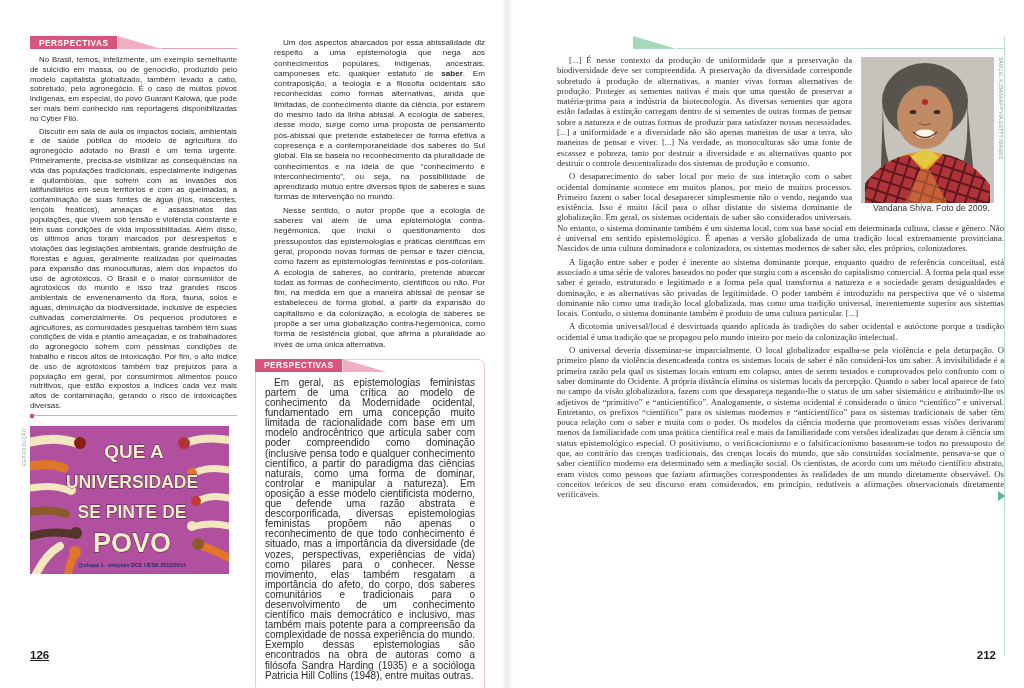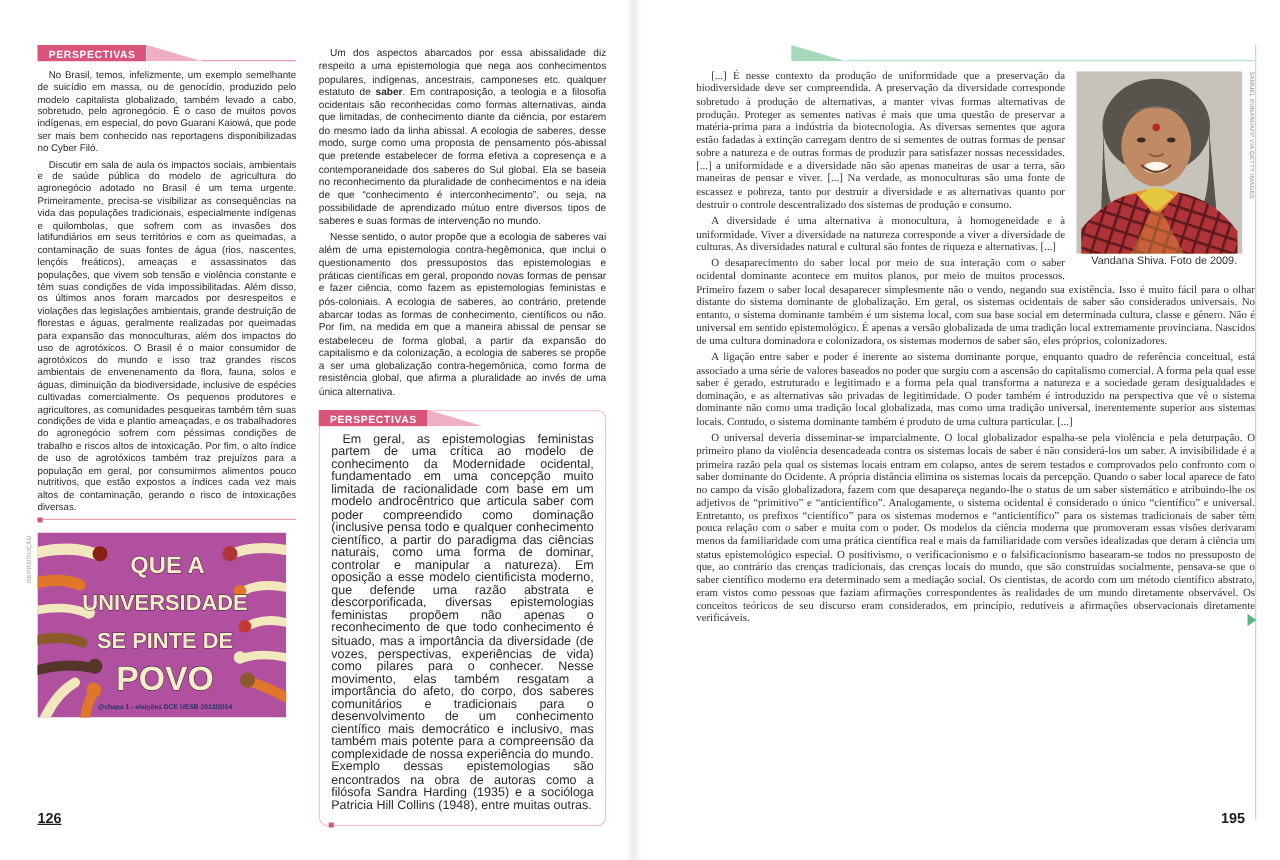"Um dos aspectos abarcados por" .col2 p.body2 { margin-left: none -> 19px }
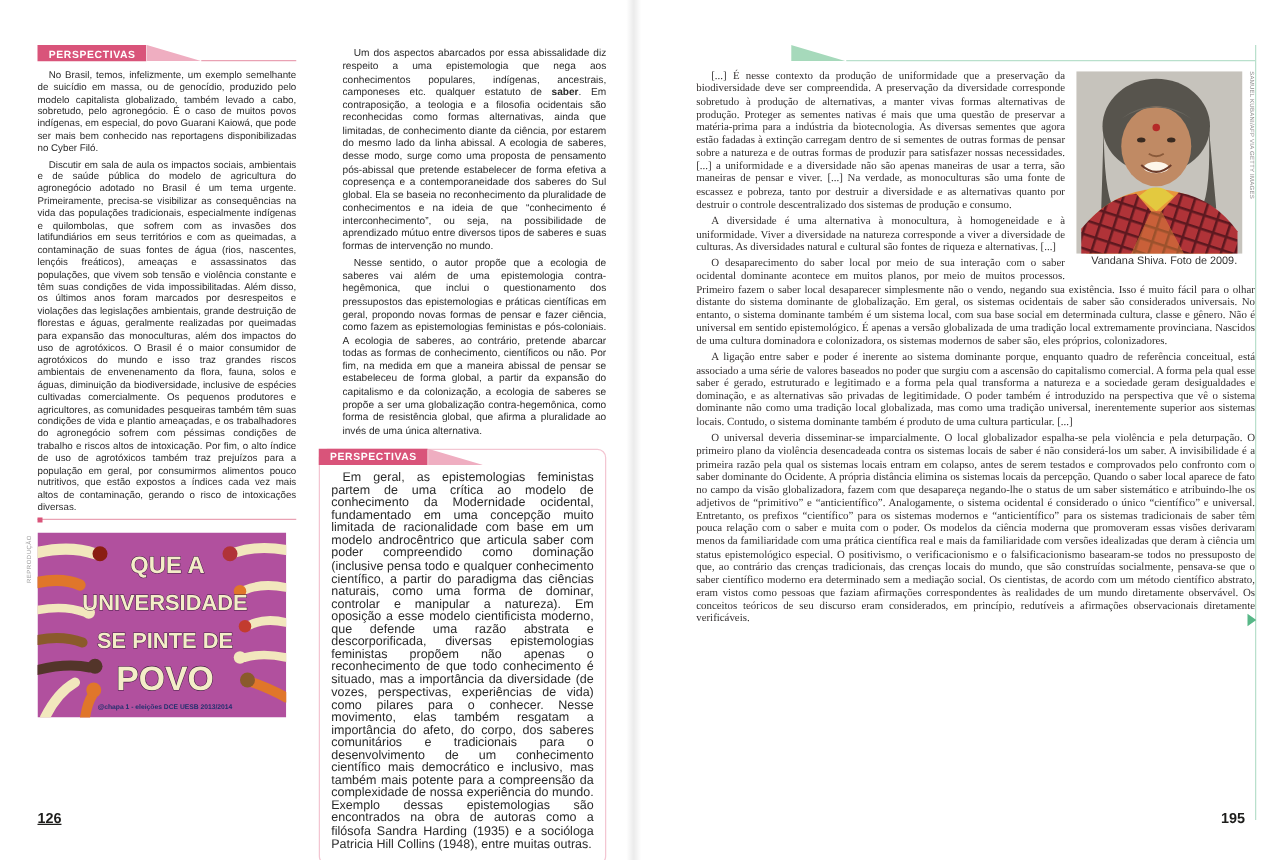"A diversidade é uma alternativa" p { html: <p>A diversidade é uma alternativa à monocultura, à homogeneidade e à uniformidade. Viver a diversidade na natureza corresponde a viver a diversidade de culturas. As diversidades natural e cultural são fontes de riqueza e alternativas. [...]</p> -> none }
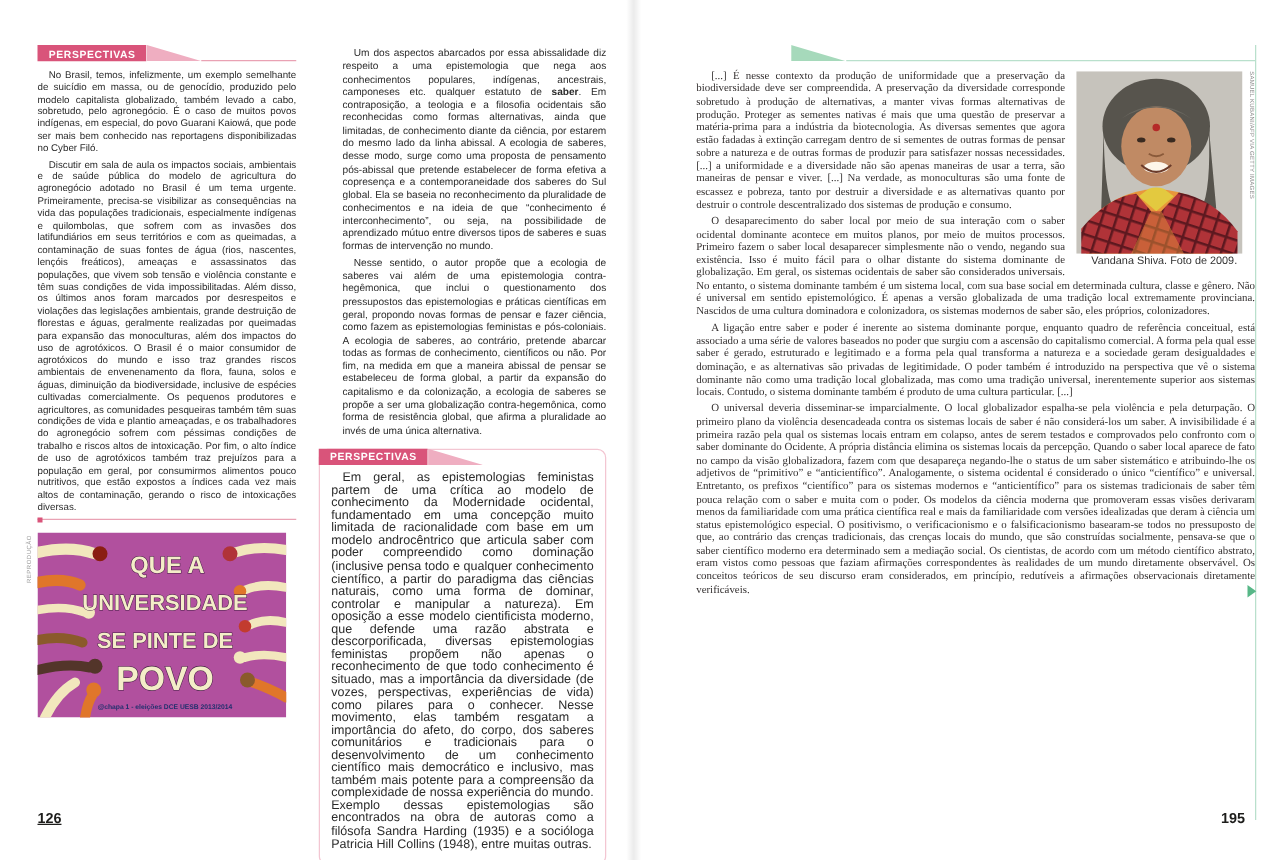"A dicotomia universal/local é" p { html: none -> <p>A dicotomia universal/local é desvirtuada quando aplicada às tradições do saber ocidental e autóctone porque a tradição ocidental é uma tradição que se propagou pelo mundo inteiro por meio da colonização intelectual.</p> }
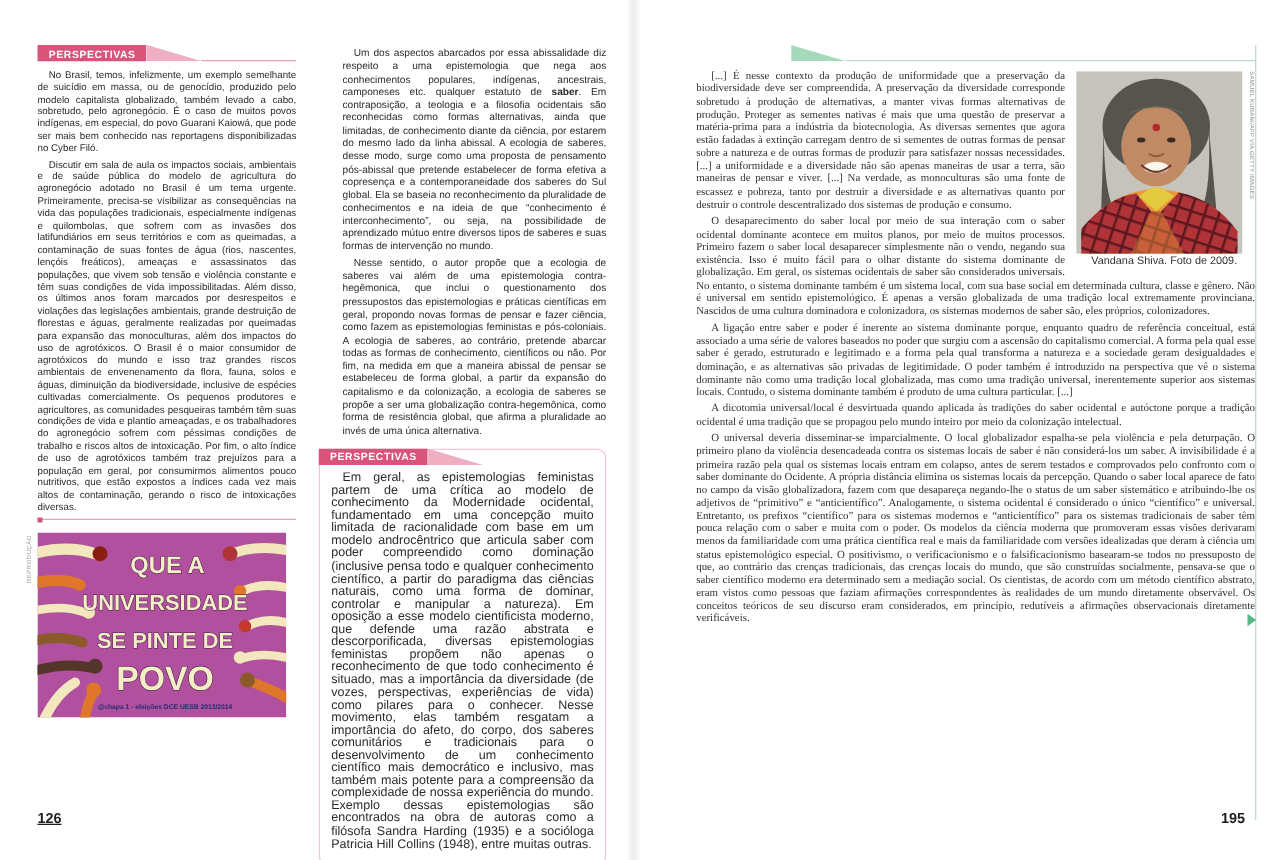"195" div.pageno { text: 195 -> 212 }
